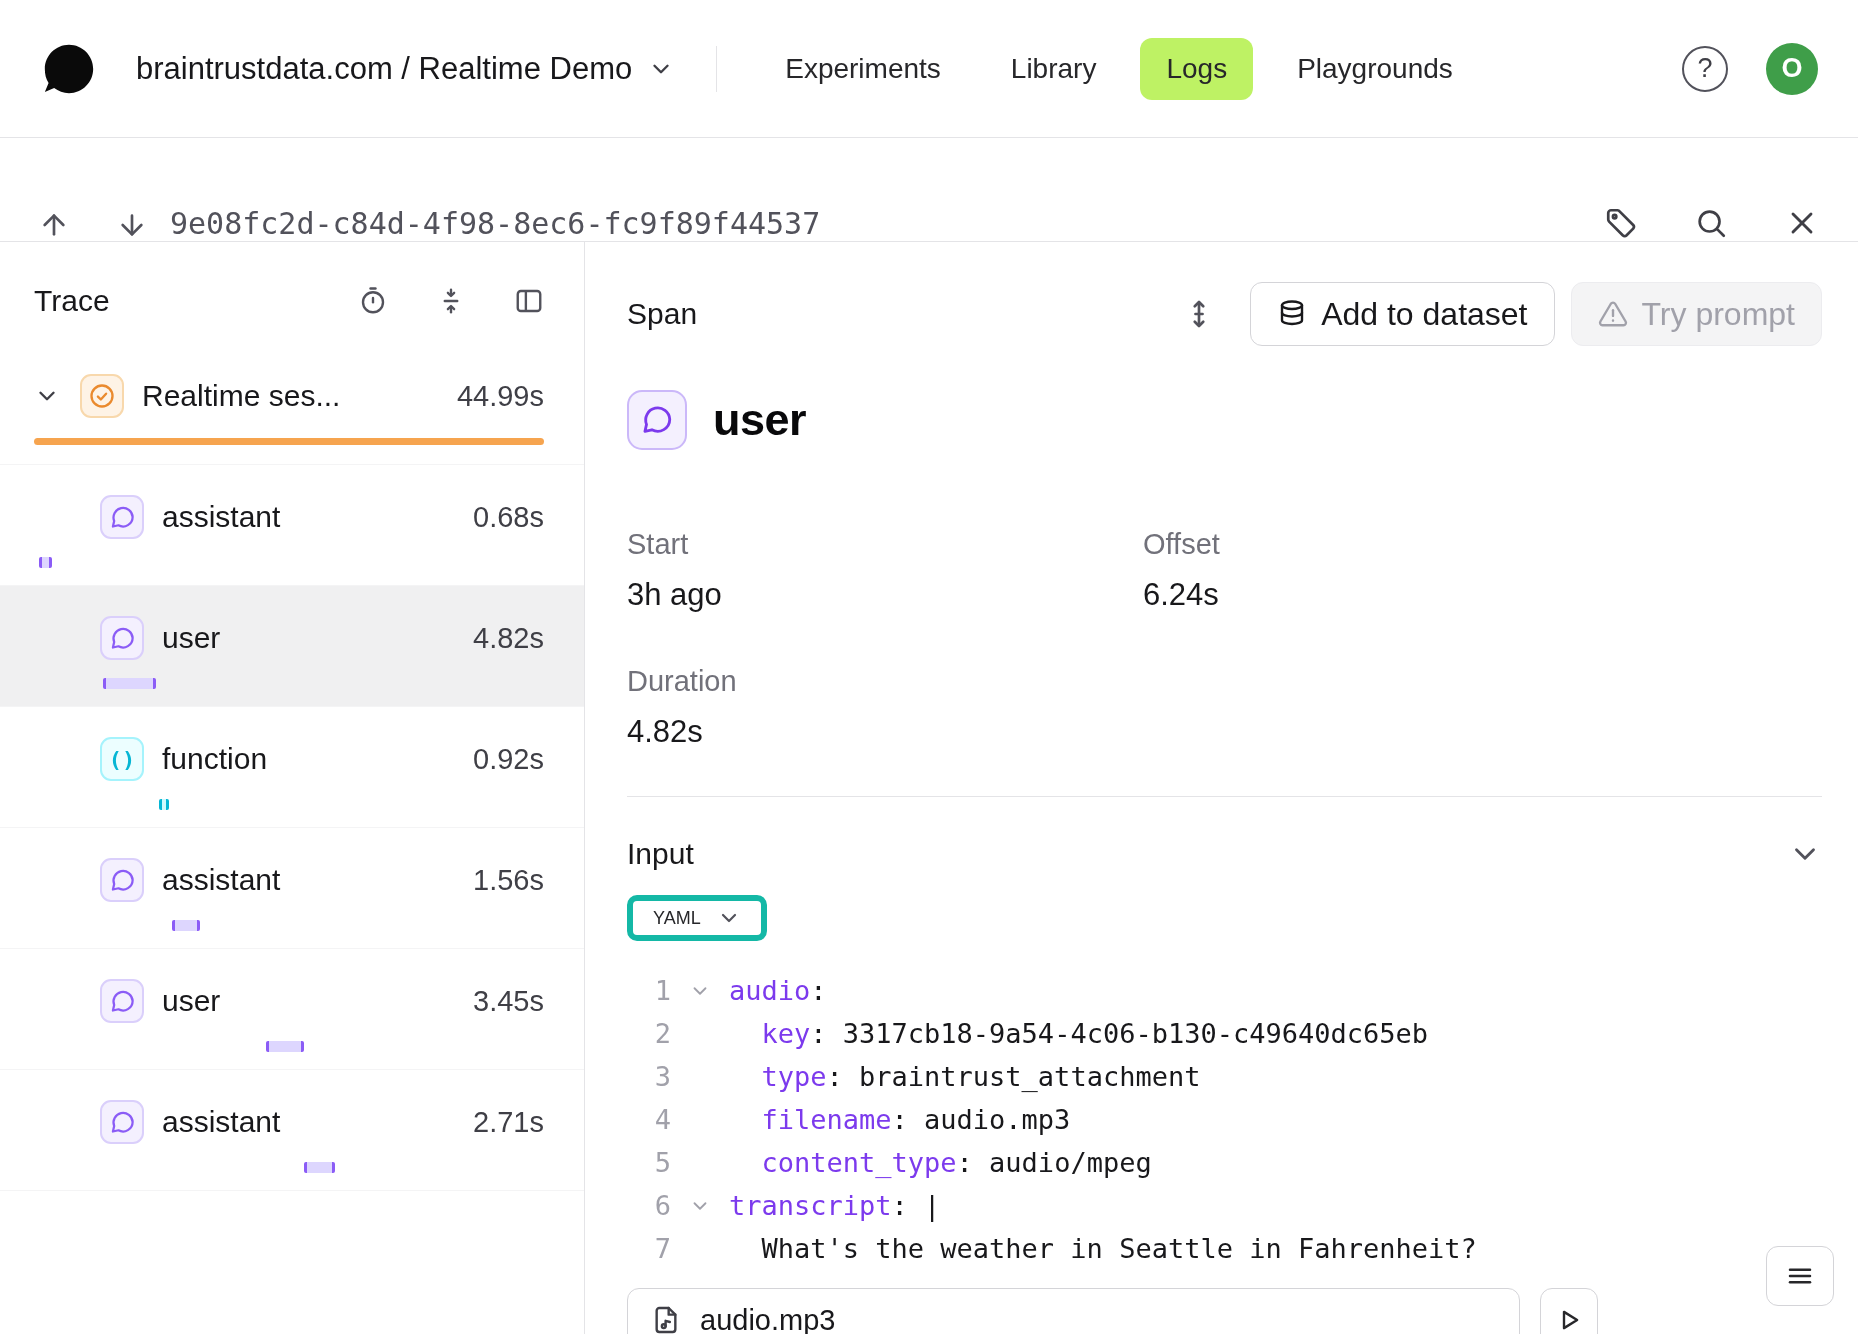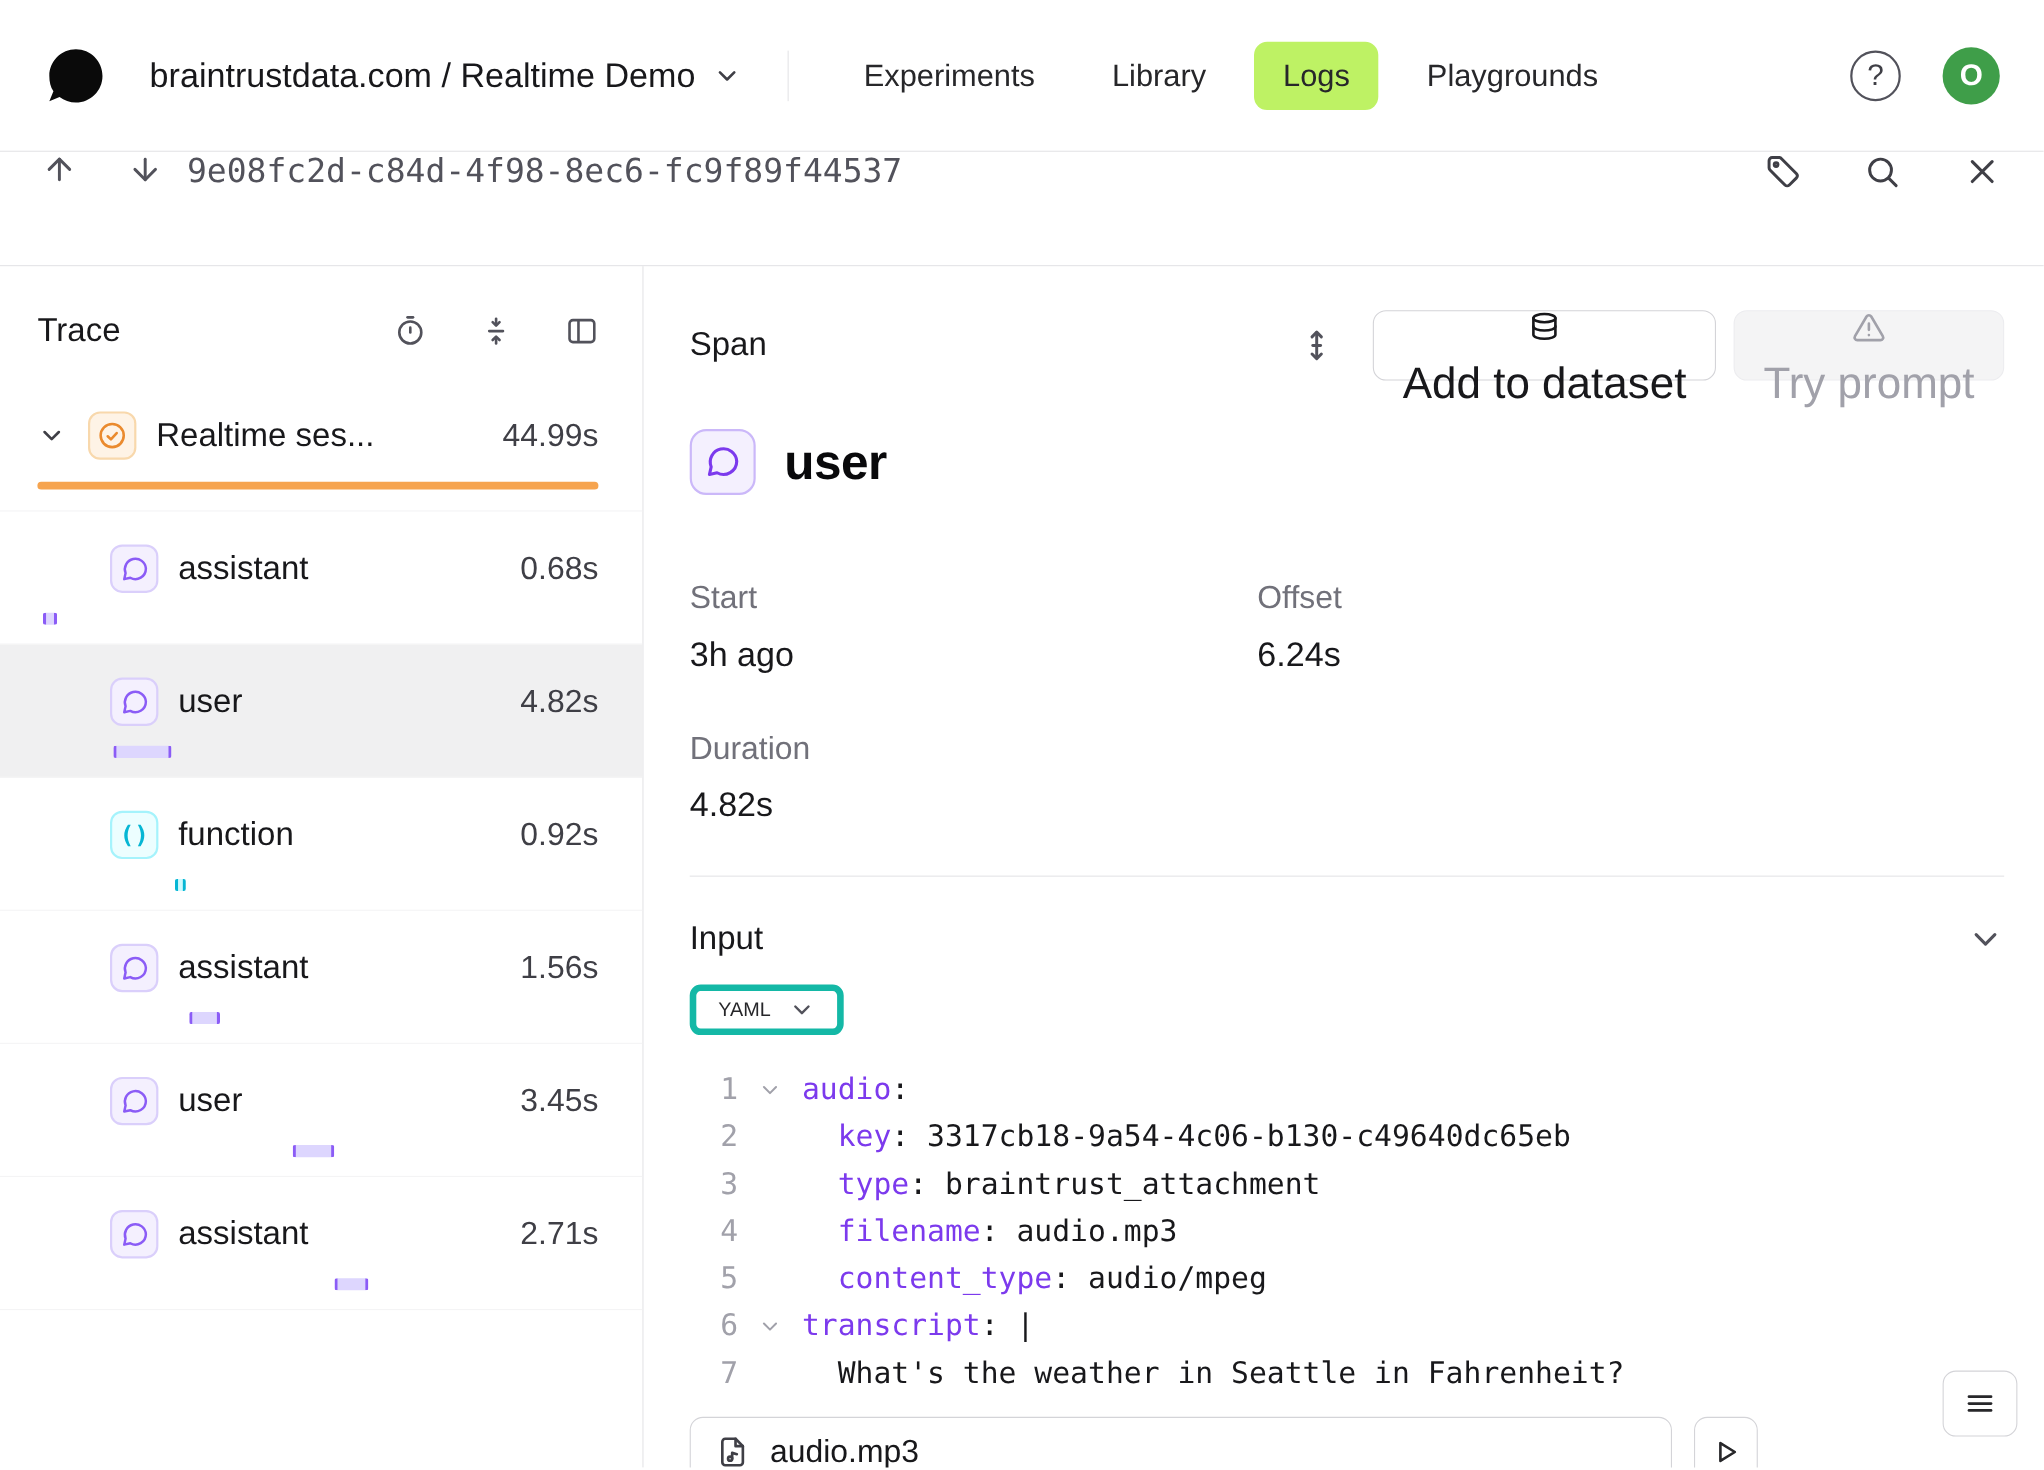"9e08fc2d-c84d-4f98-8ec6-fc9f89f44537" .tracebar { align-items: flex-start -> flex-end }
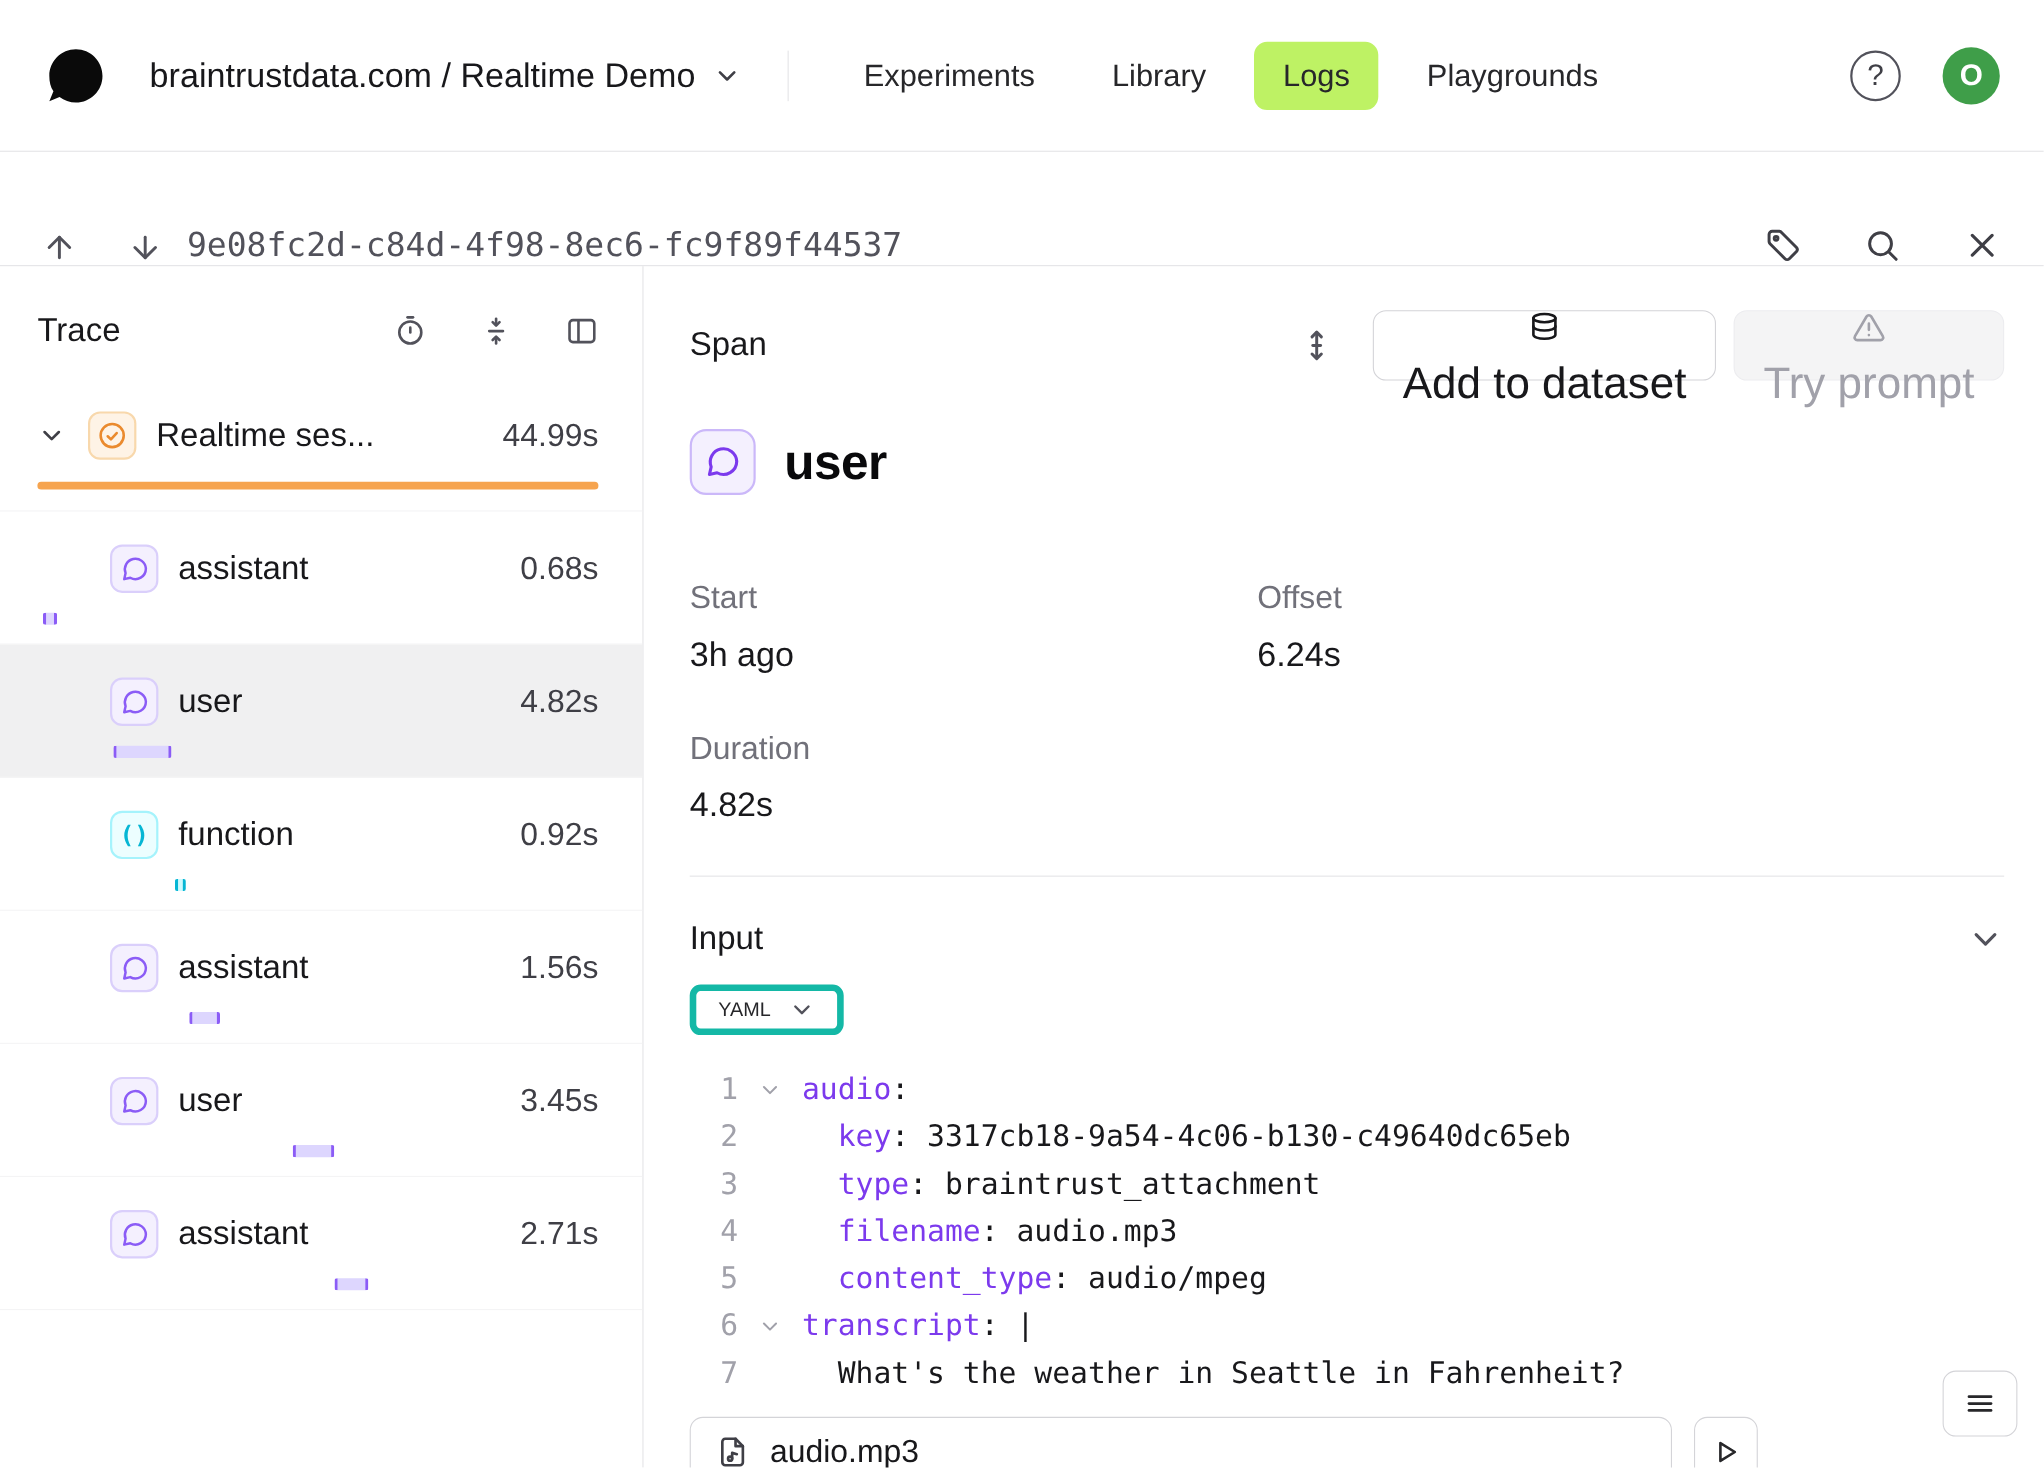"Add to dataset" .btn { flex-direction: column -> none; font-size: 40px -> 32px }
